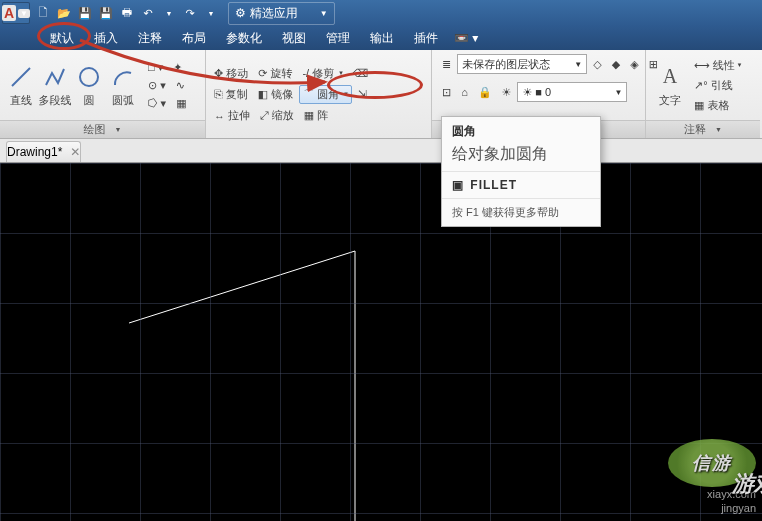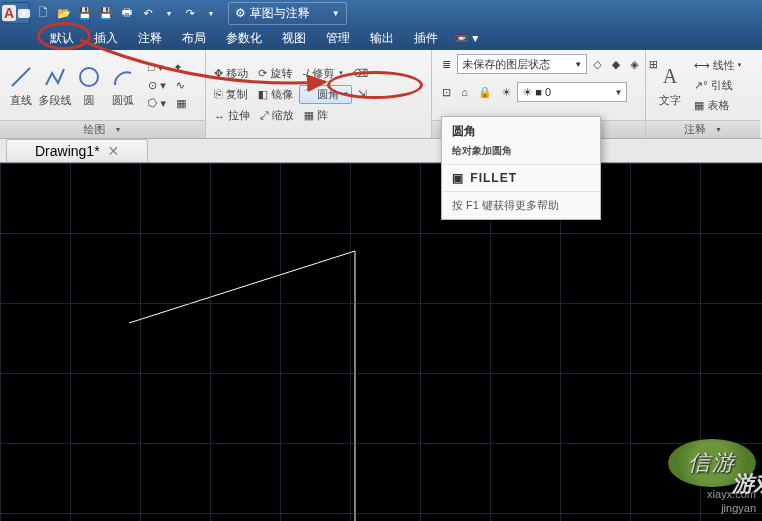"草图与注释" span { text: 草图与注释 -> 精选应用 }
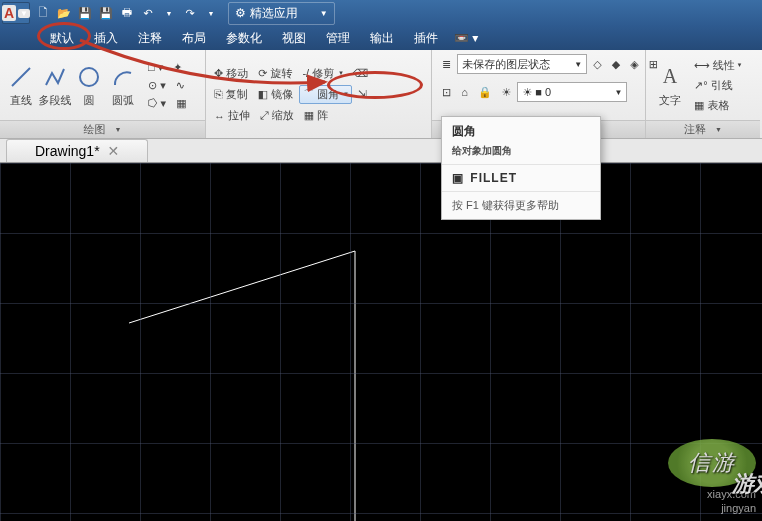"Drawing1* ✕" .draw-tab { font-size: 14px -> 12px; padding: 3px 28px -> 3px 0 }
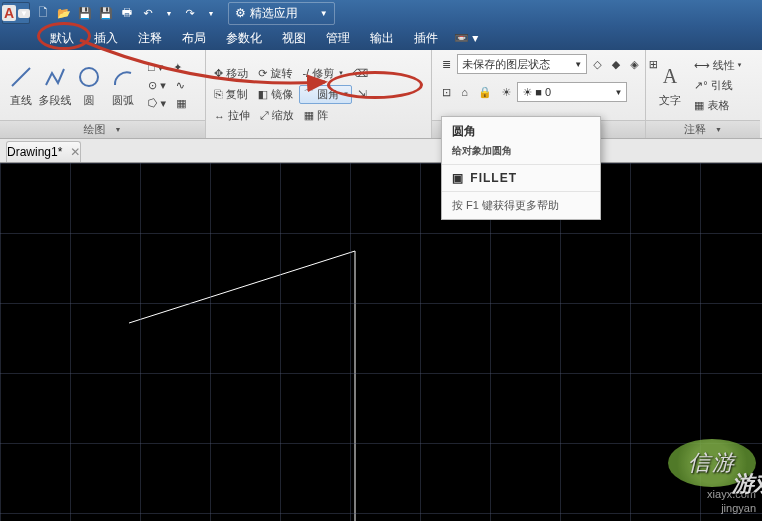"给对象加圆角" .tooltip .tt-desc { font-size: 10px -> 16px; font-weight: bold -> none }
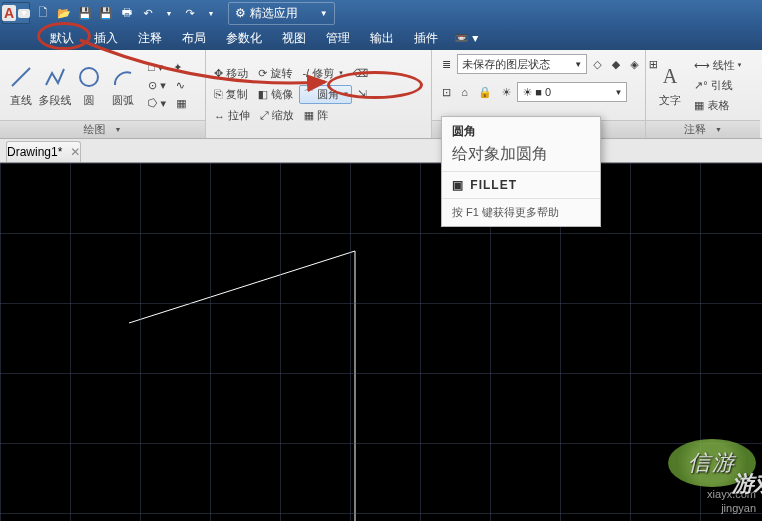"信游" .wm .blob .txt { font-size: 22px -> 18px; font-weight: normal -> bold }
